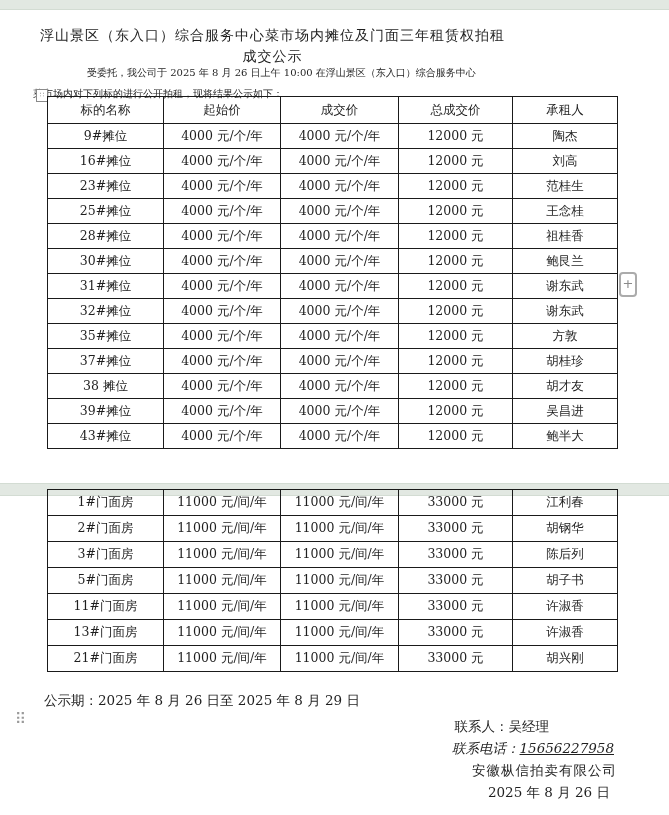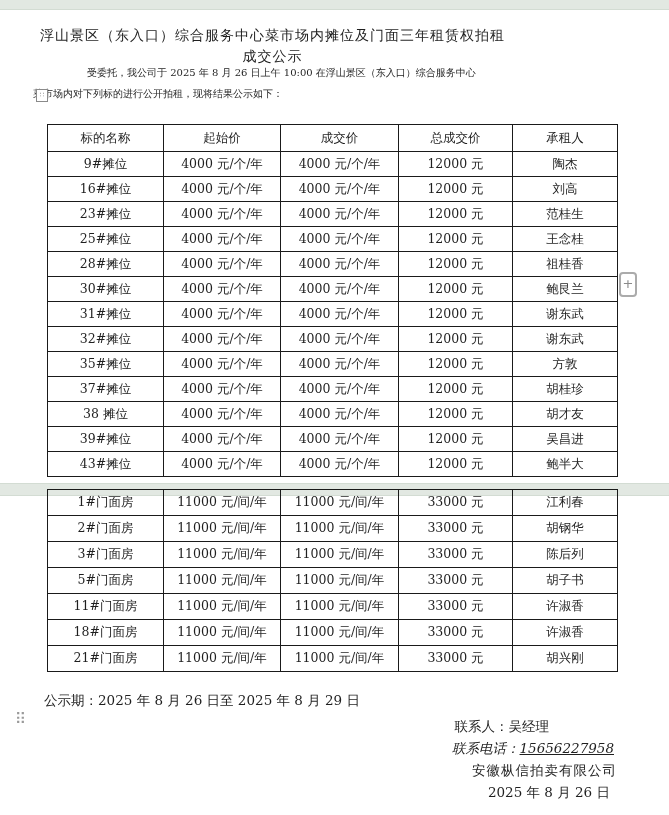"标的名称" #stall-table { top: 124px -> 96px }
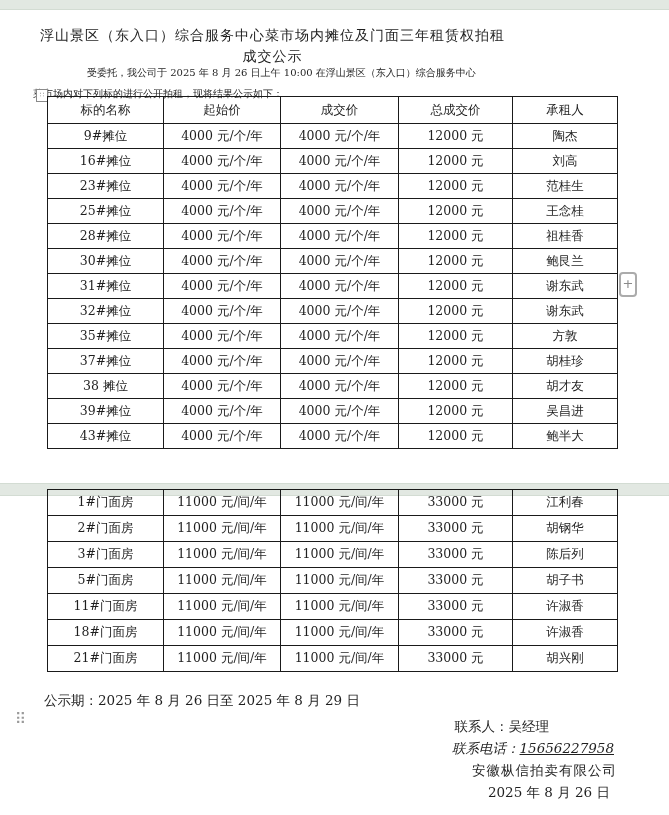"18#门面房" td { text: 18 -> 13 }
